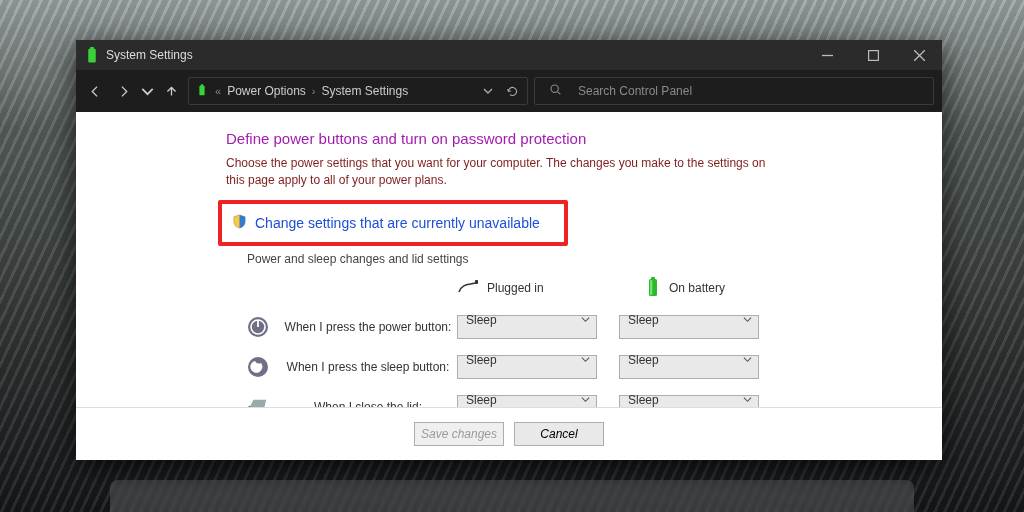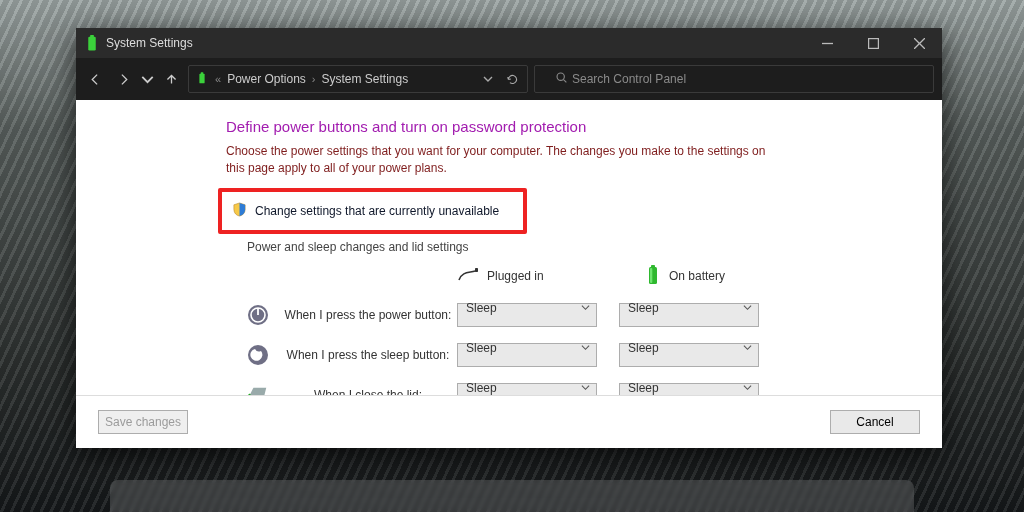"System Settings" .window { top: 28px -> 40px }
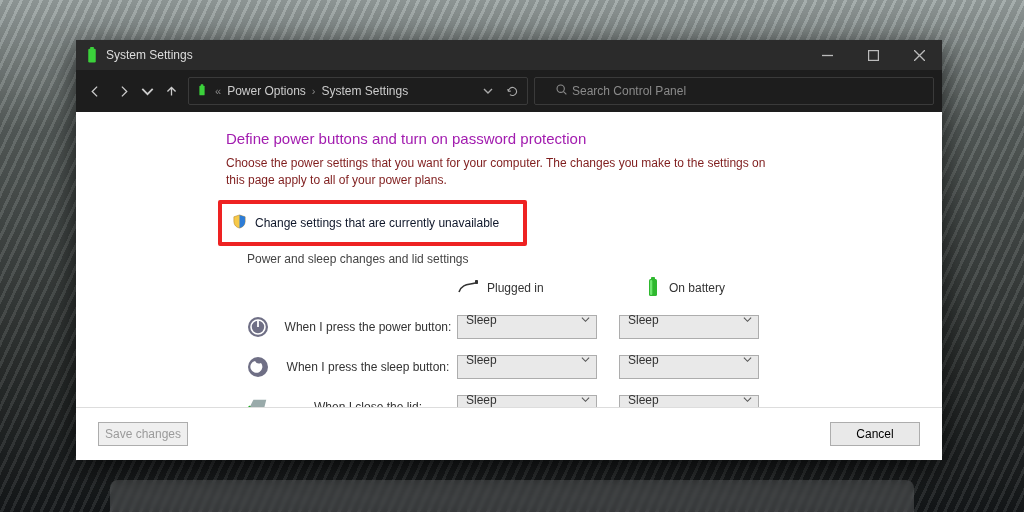"Search Control Panel" .searchbox { gap: 4px -> 16px; padding: 0 20px -> 0 14px }
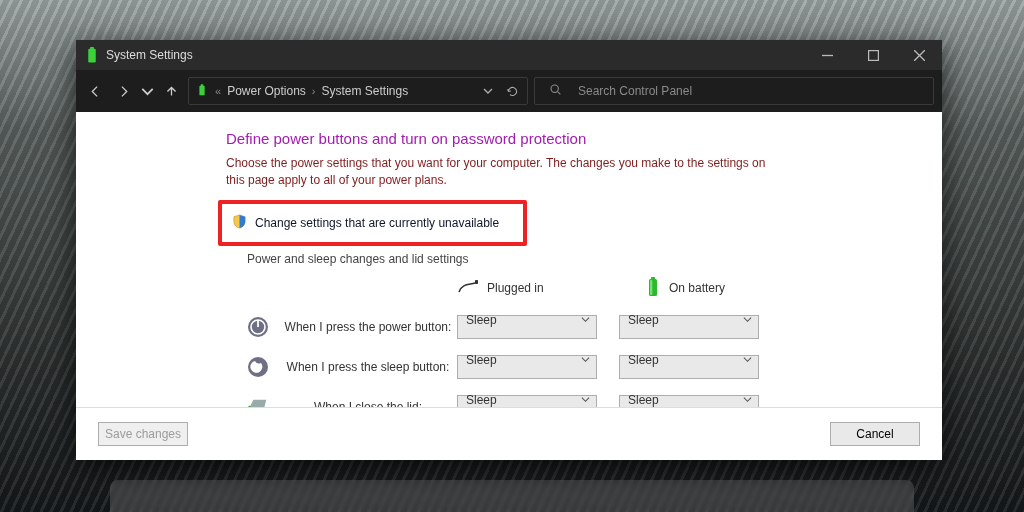"Change settings that are currently" .callout .link { color: #0f172a -> #1d4ed8; font-size: 12px -> 14px }
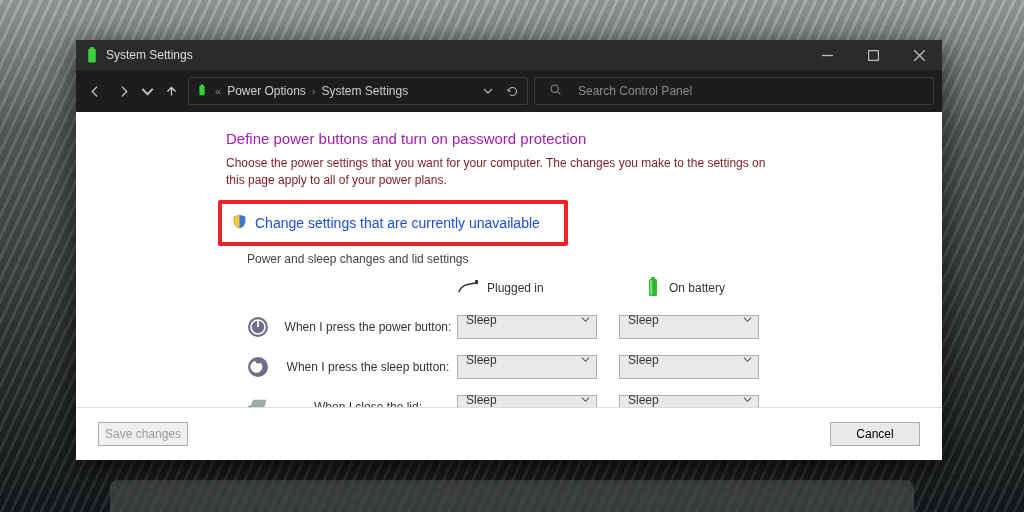"Save changes" .footer { font-style: none -> italic; justify-content: space-between -> center }
